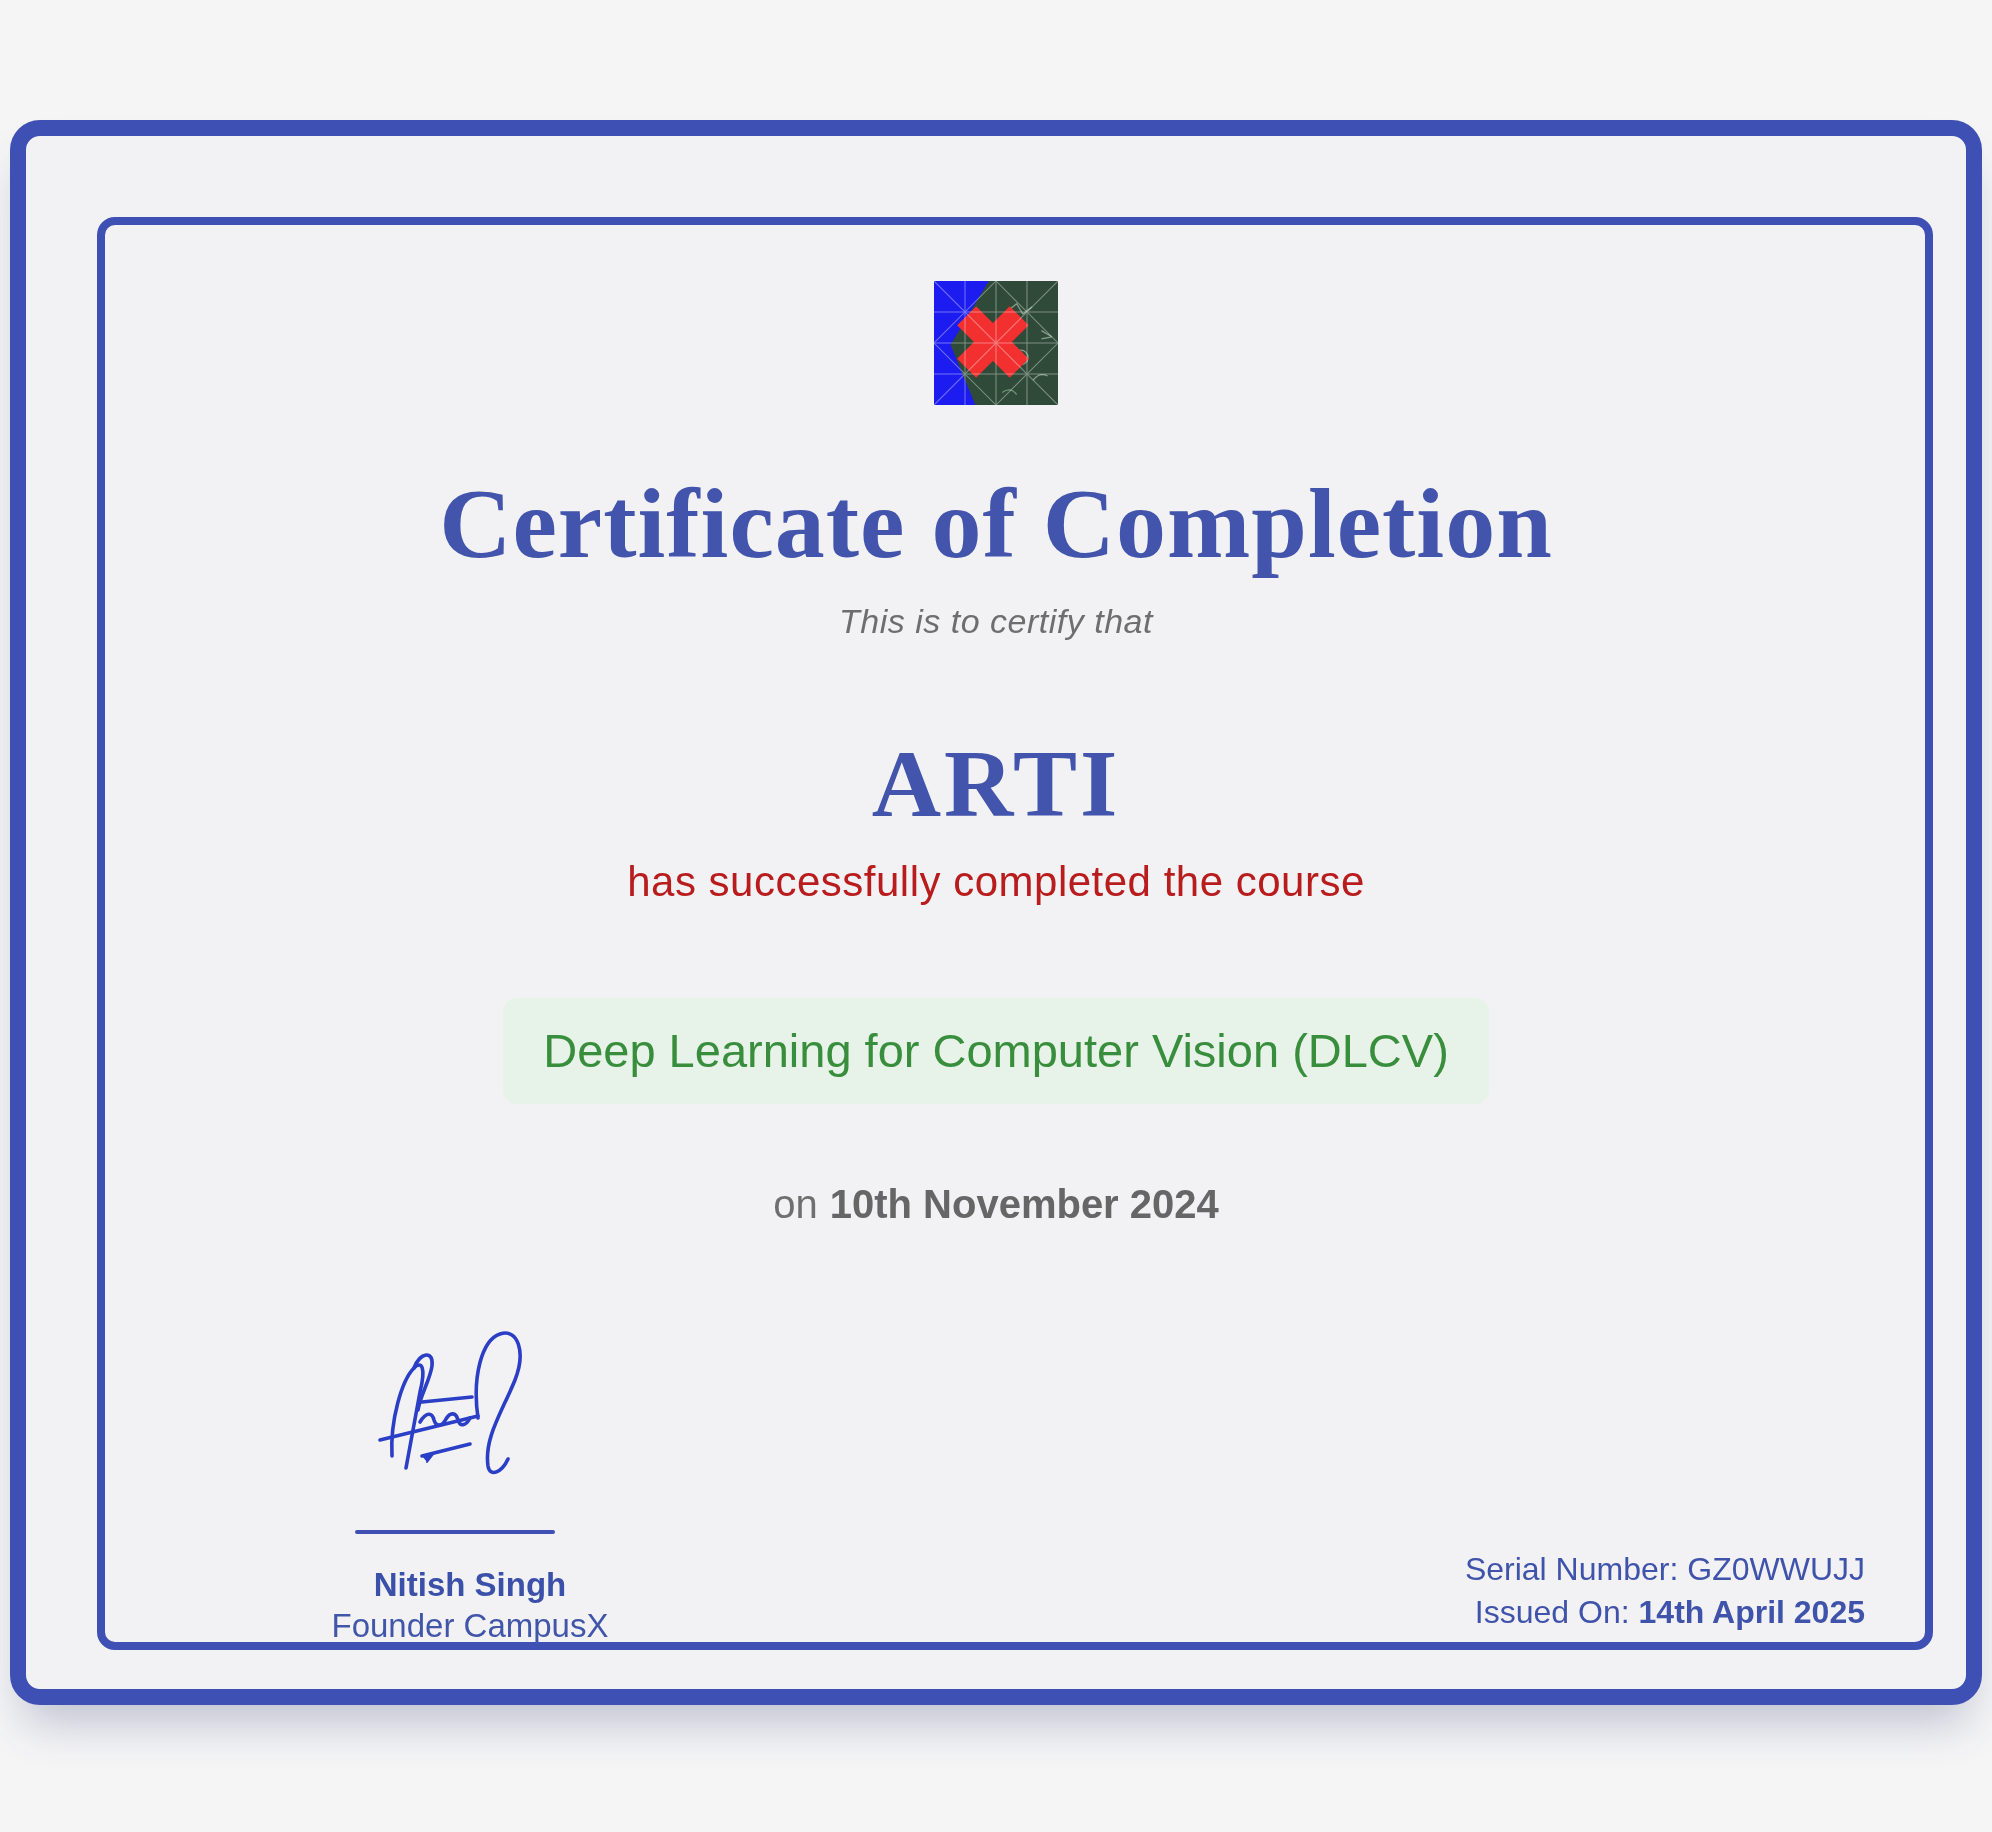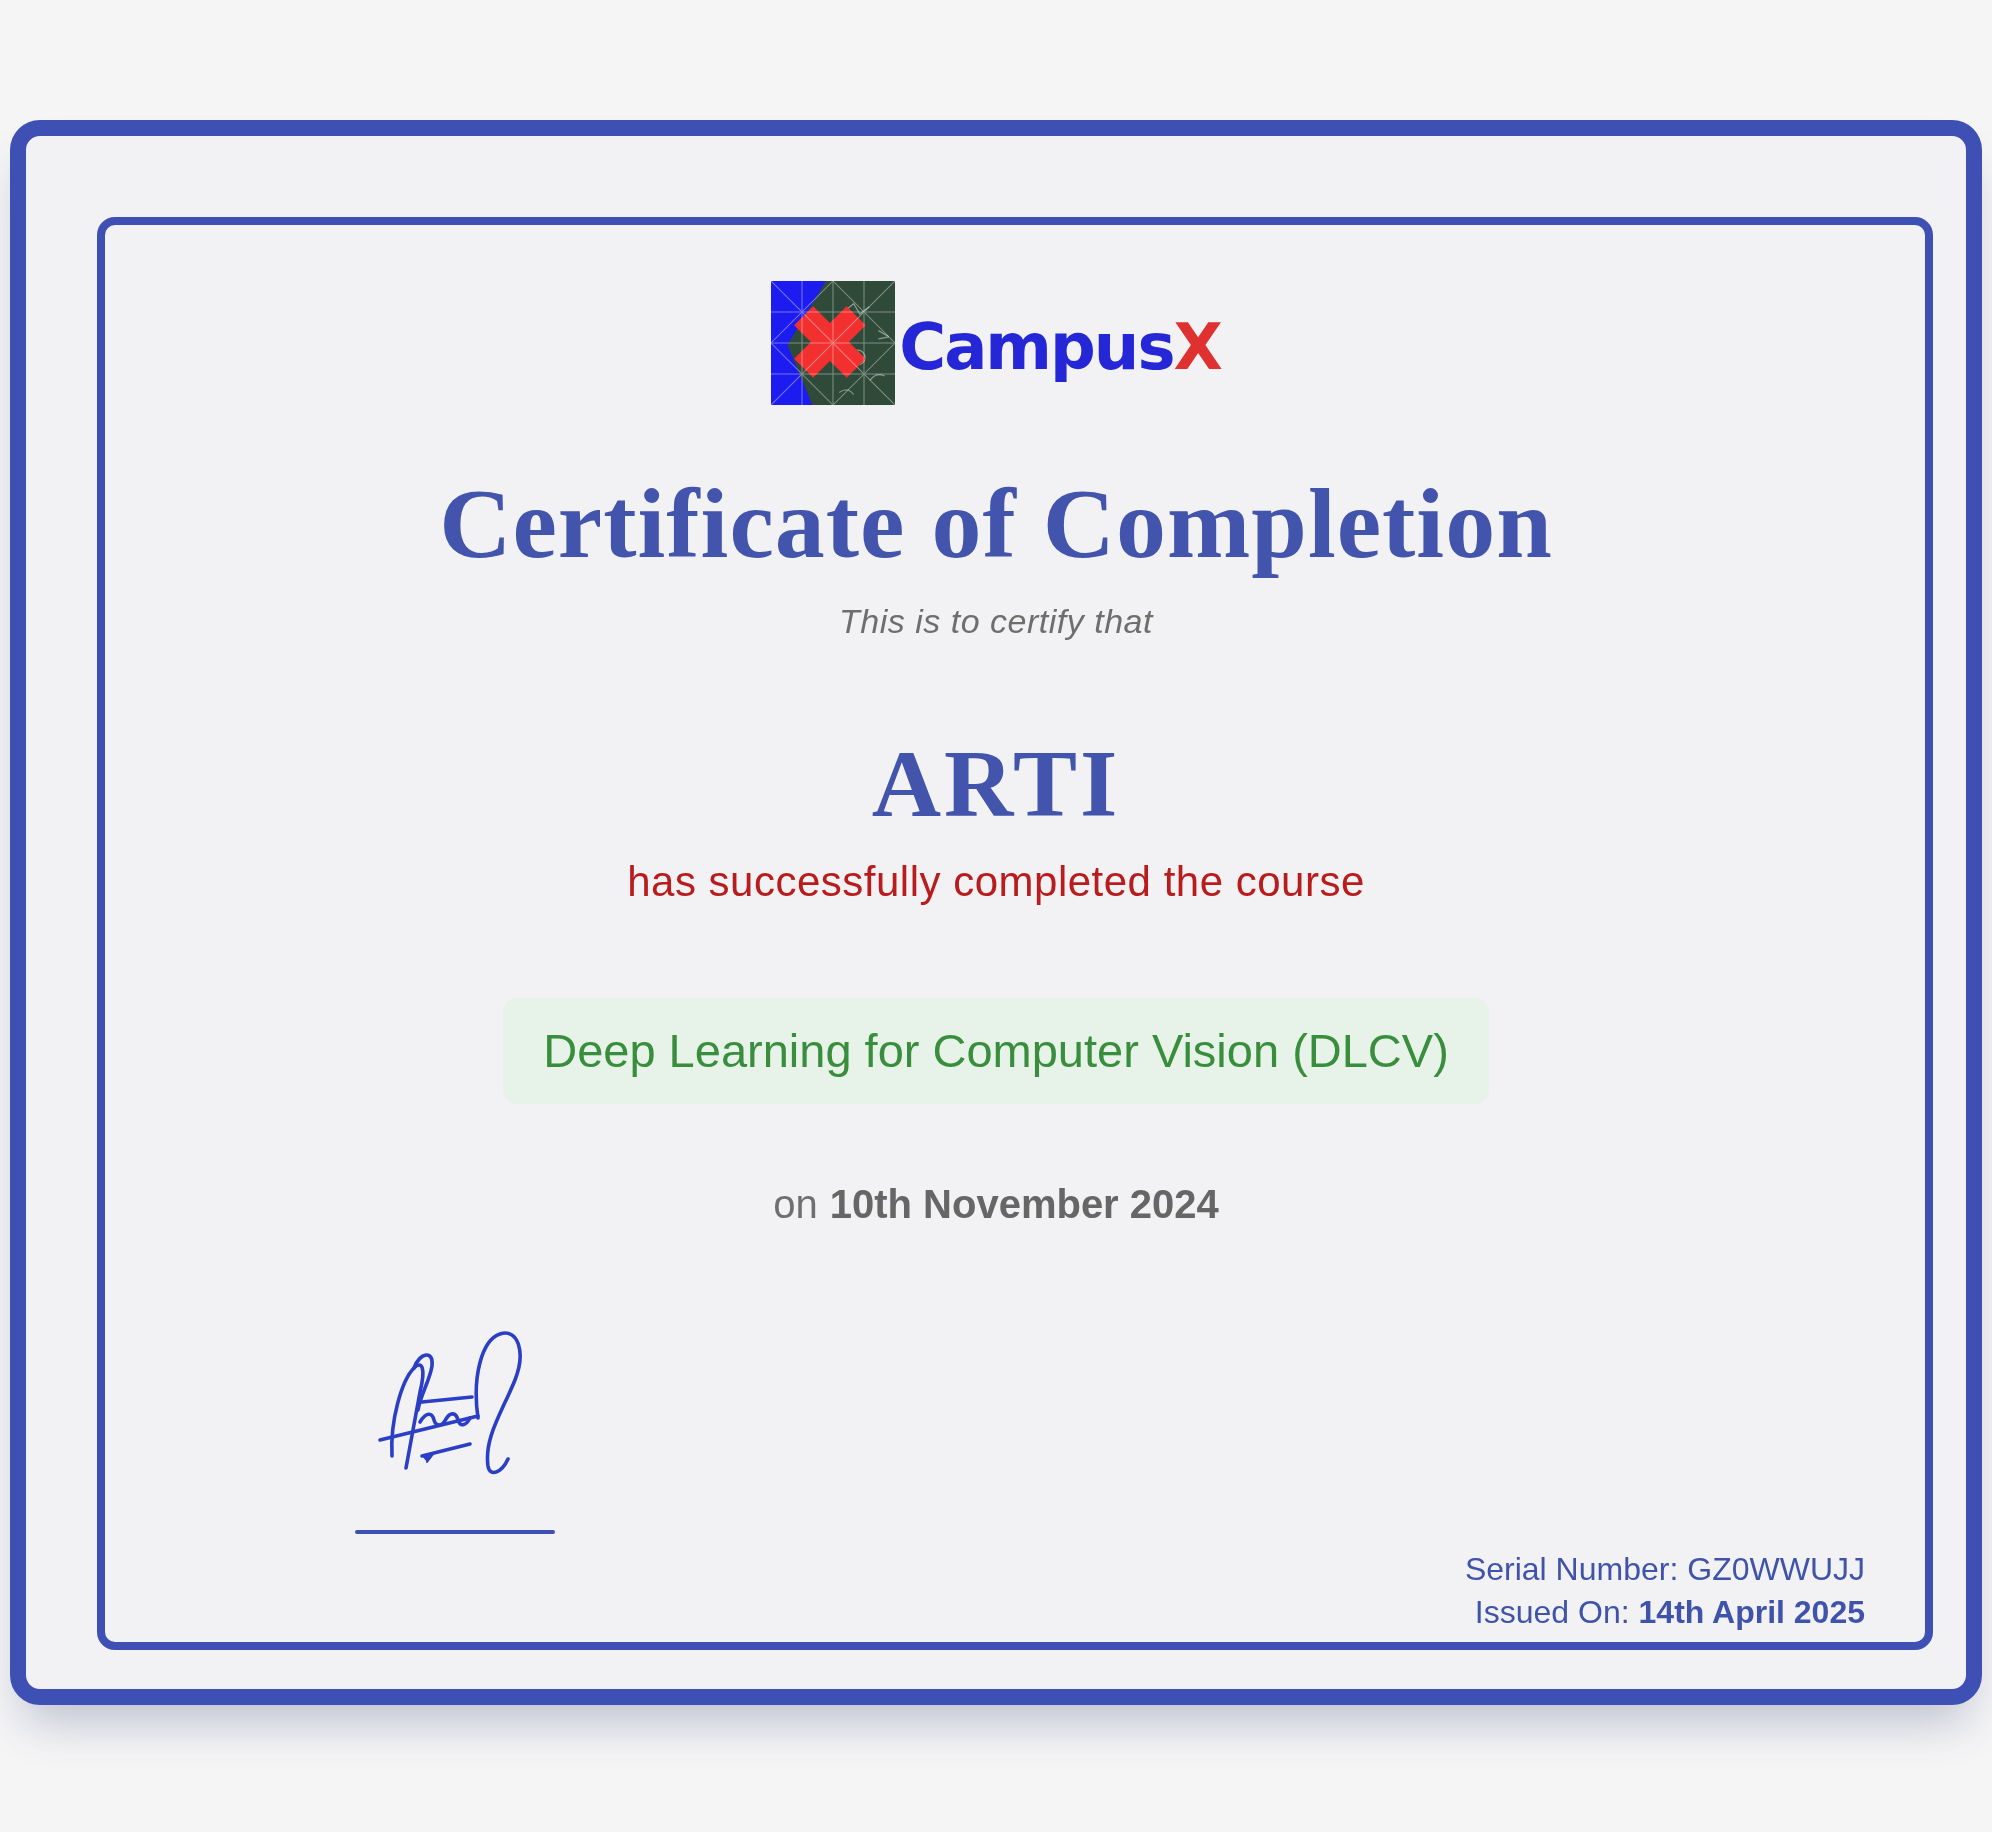"CampusX" div.wordmark { html: <div> <span>Campus</span><span>X</span> </div> -> none }
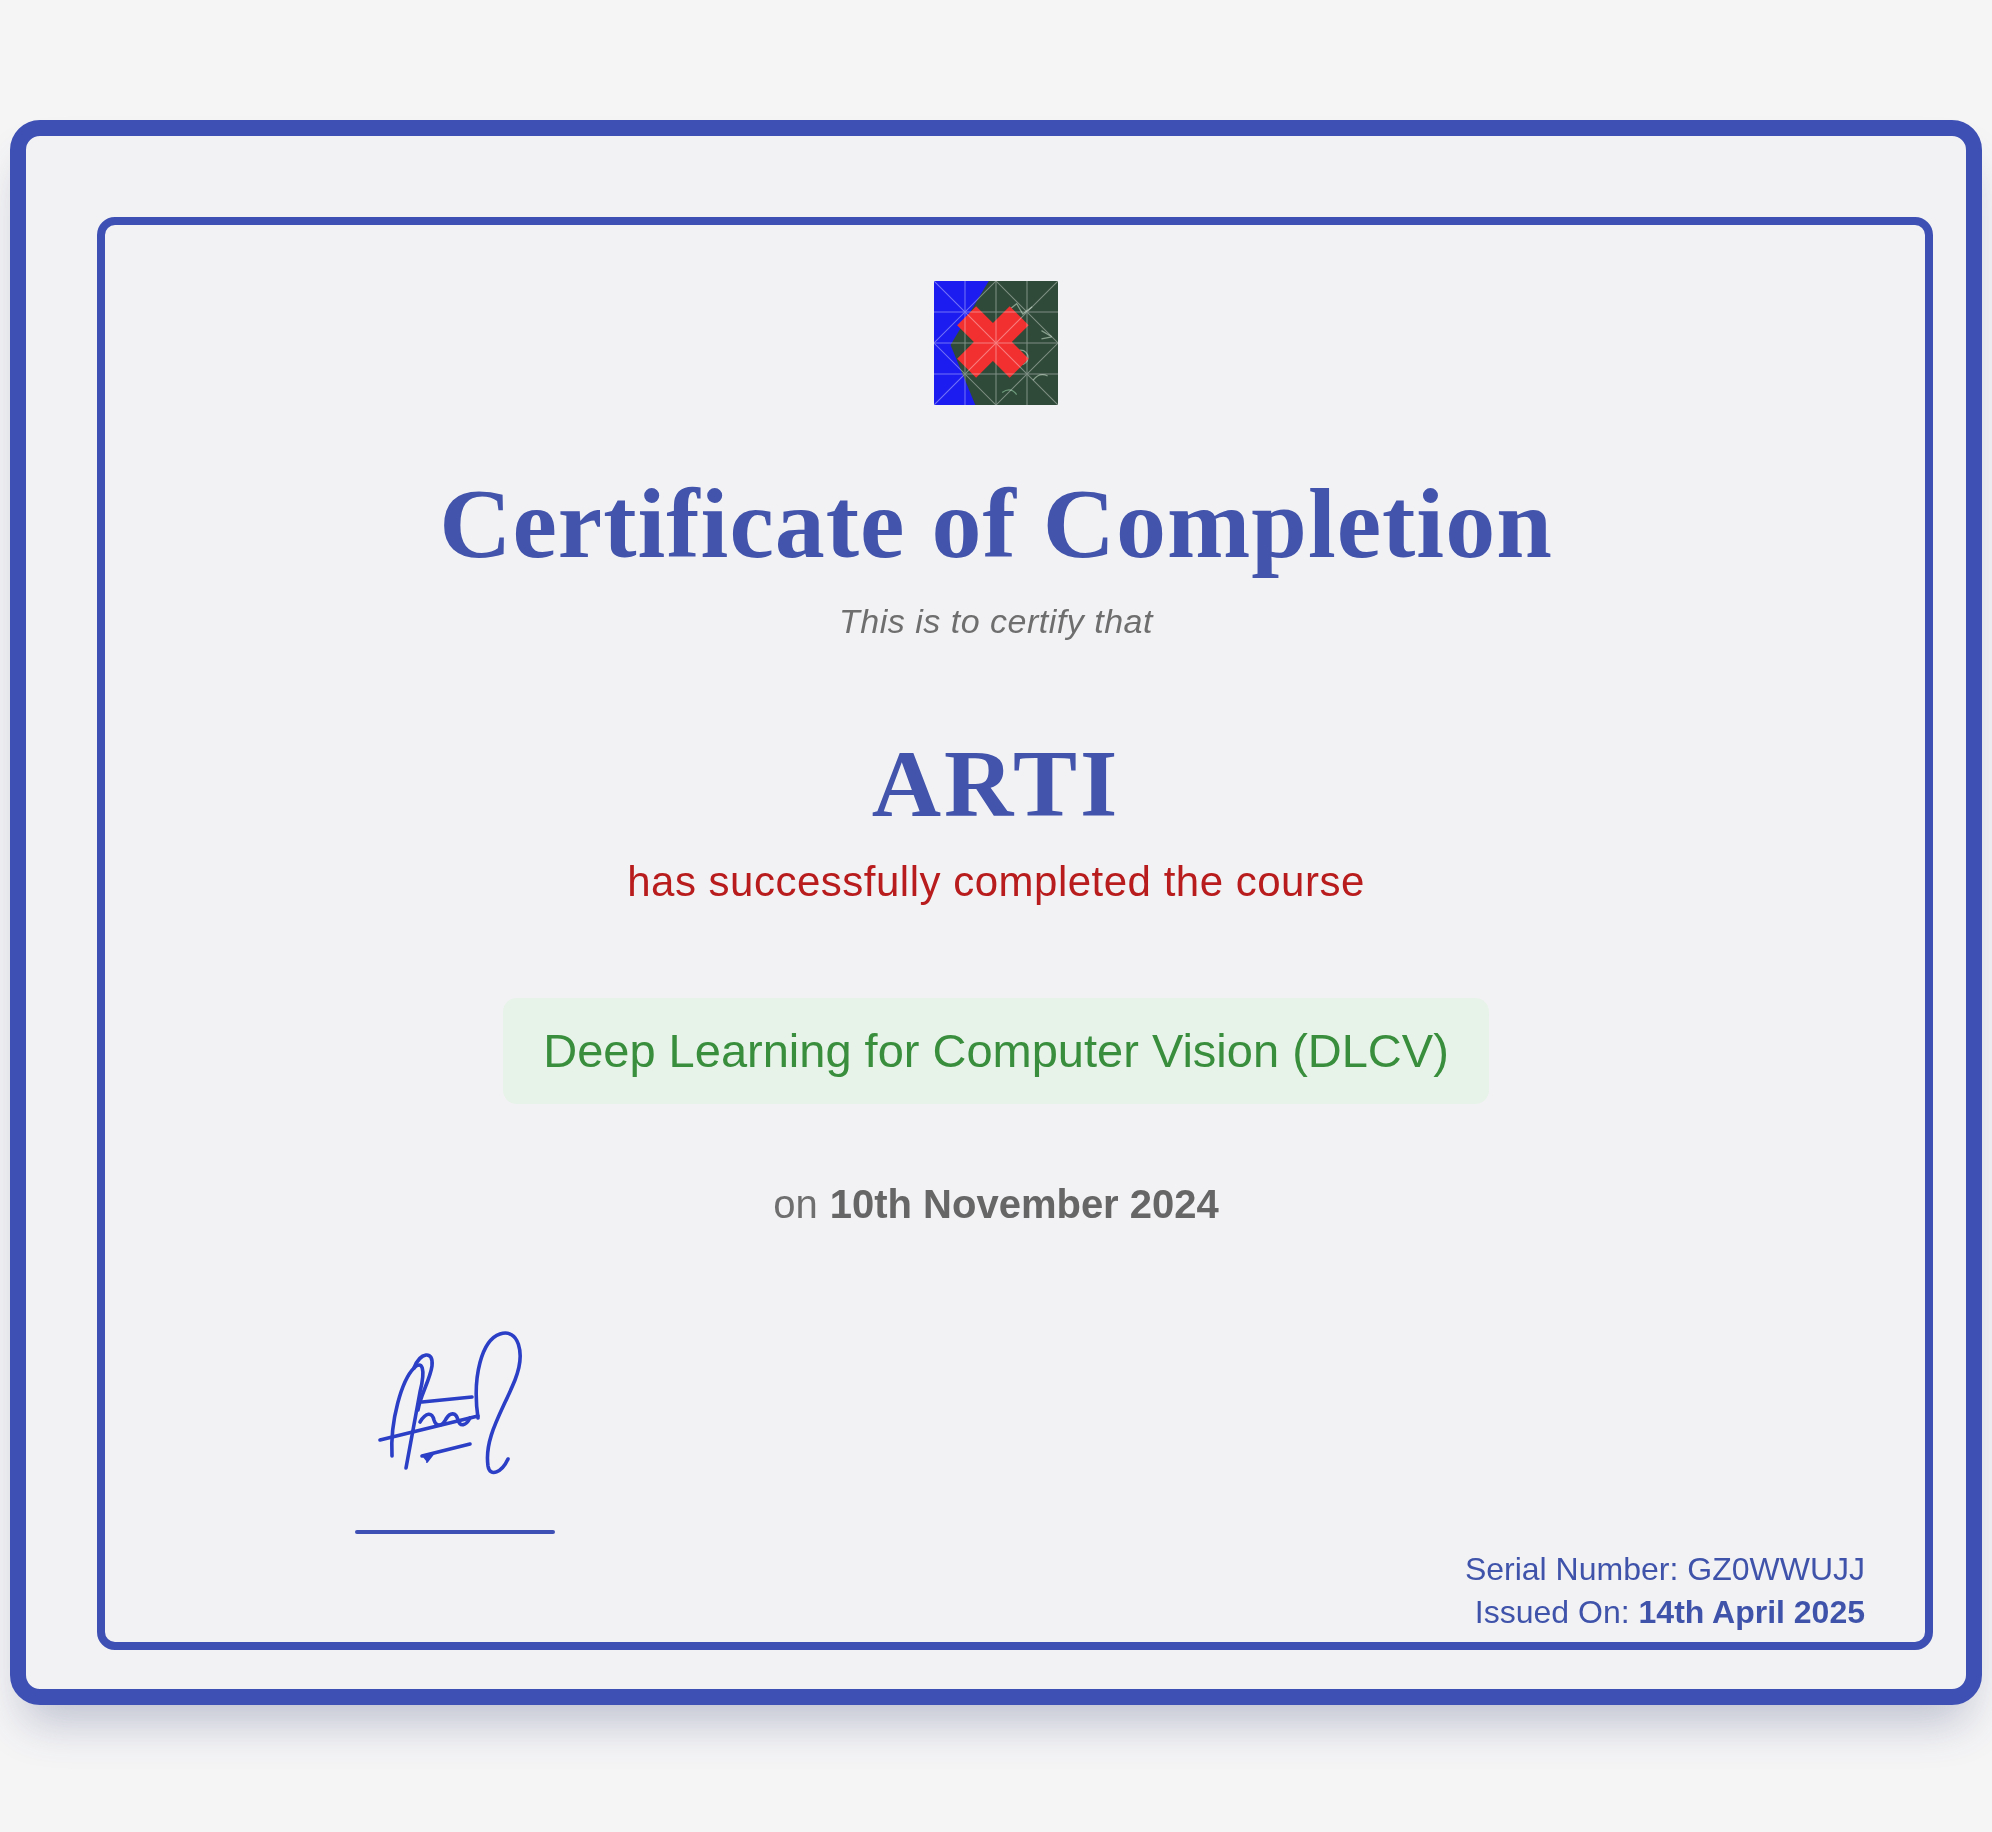"Nitish Singh" div.signer { html: none -> <div> <div>Nitish Singh</div> <div>Founder CampusX</div> </div> }
